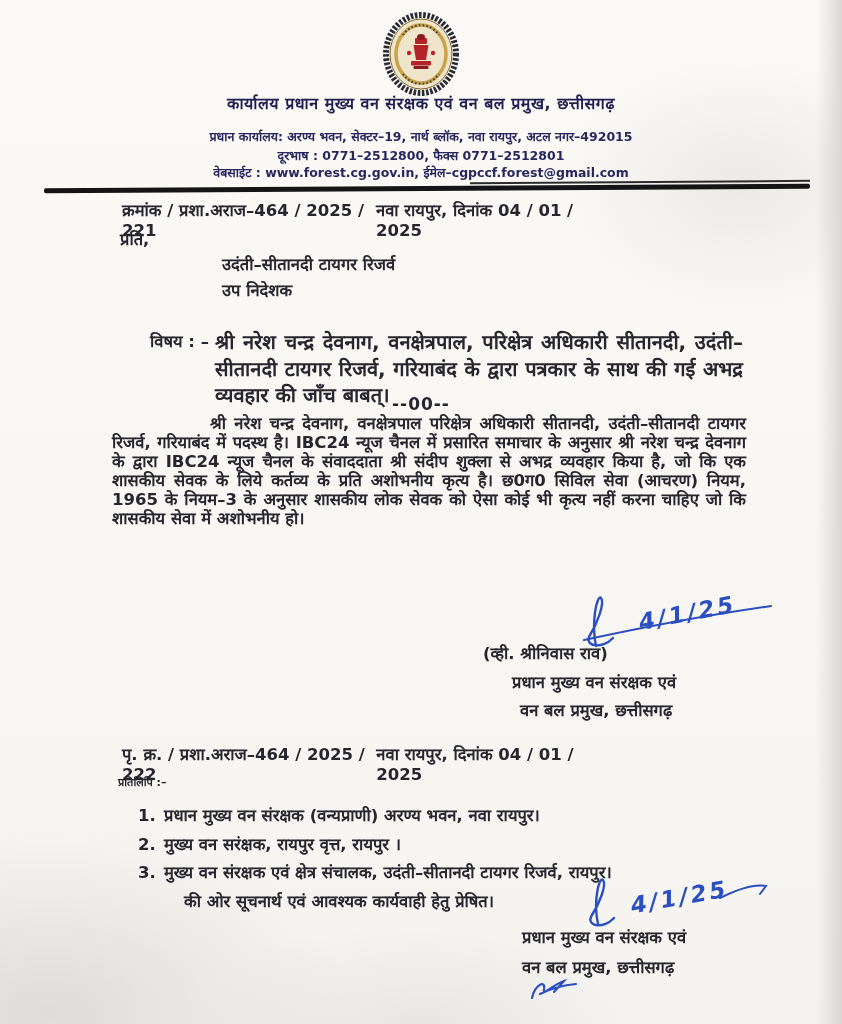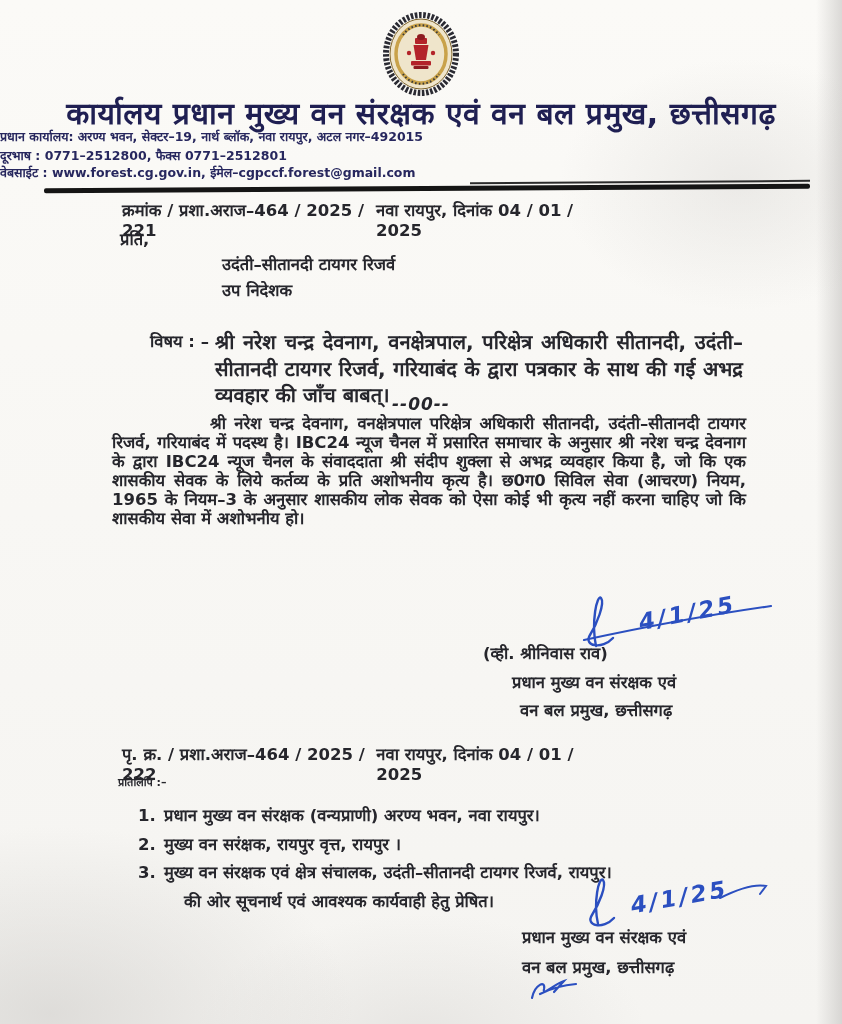"कार्यालय प्रधान मुख्य वन संरक्षक" .office-title { font-size: 30px -> 16px }
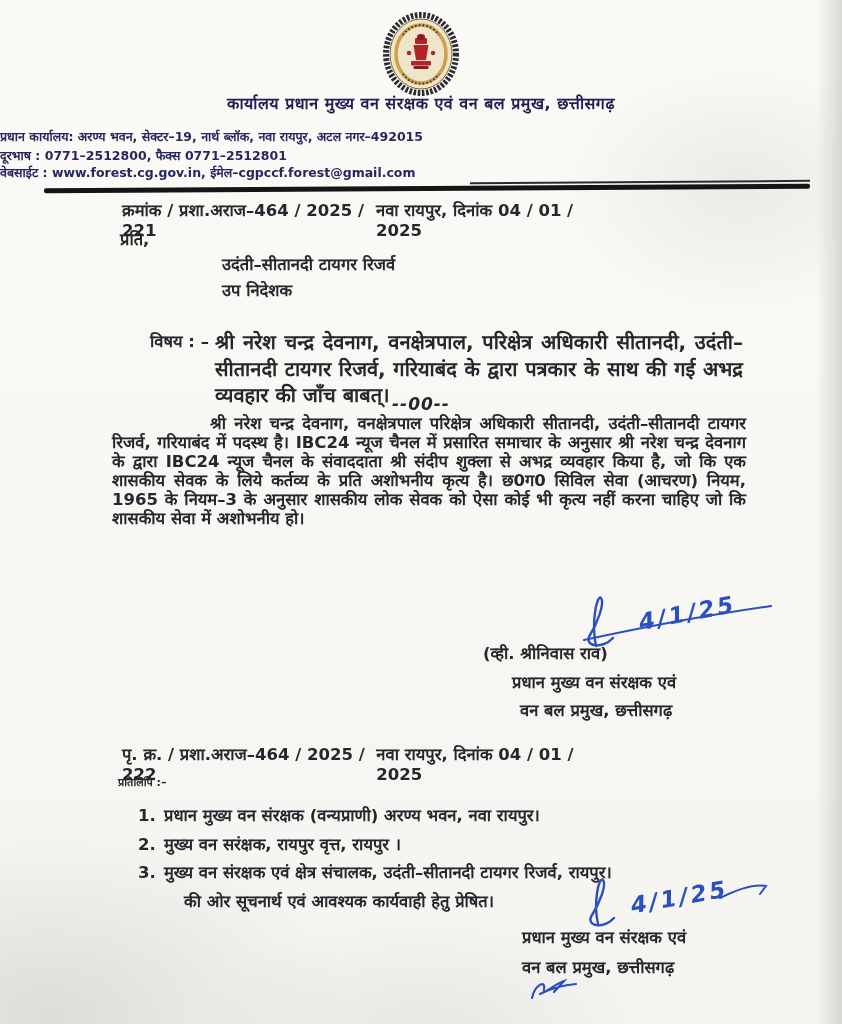"प्रधान कार्यालय: अरण्य भवन, सेक्टर–19," .lh-sub { text-align: left -> center }
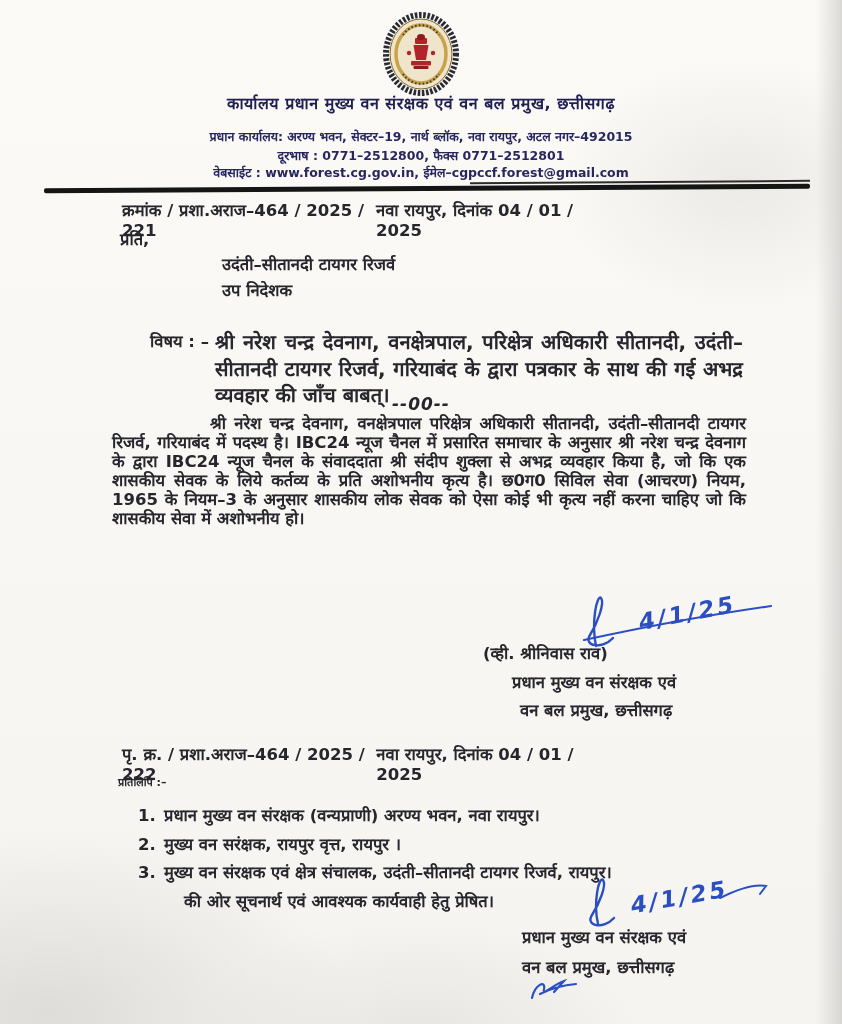"--00--" .divider { font-style: italic -> none }
